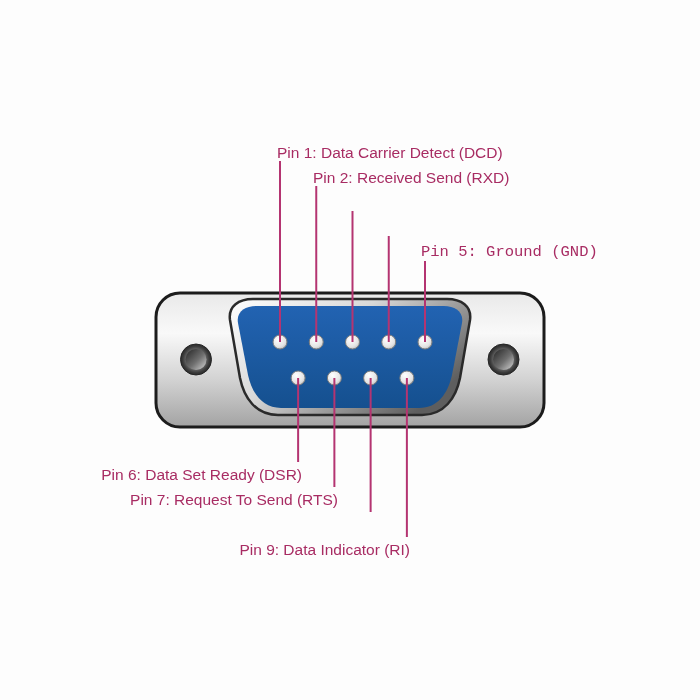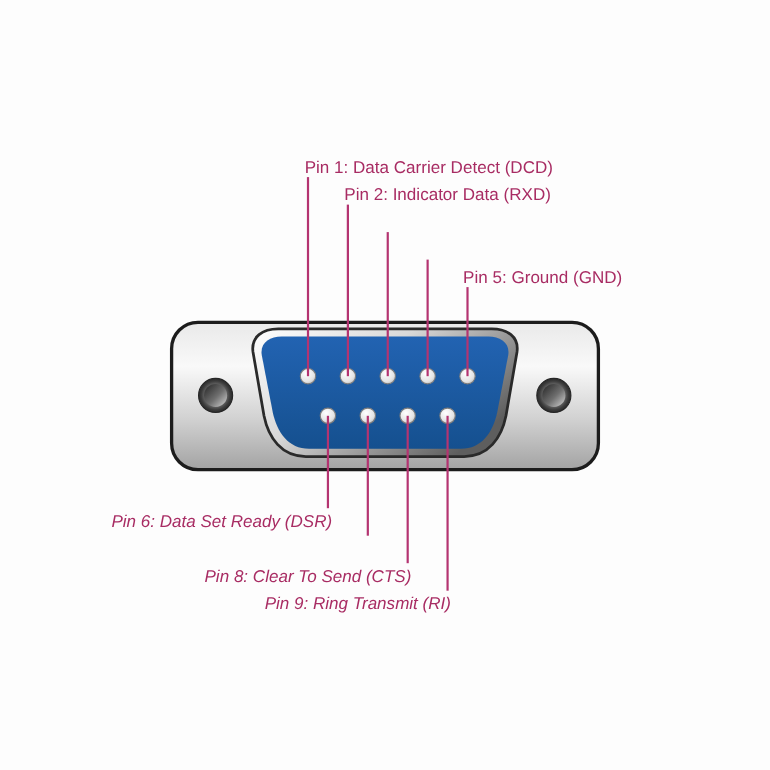"Pin 2: Indicator Data (RXD)" div.pin-label { text: Indicator Data -> Received Send }
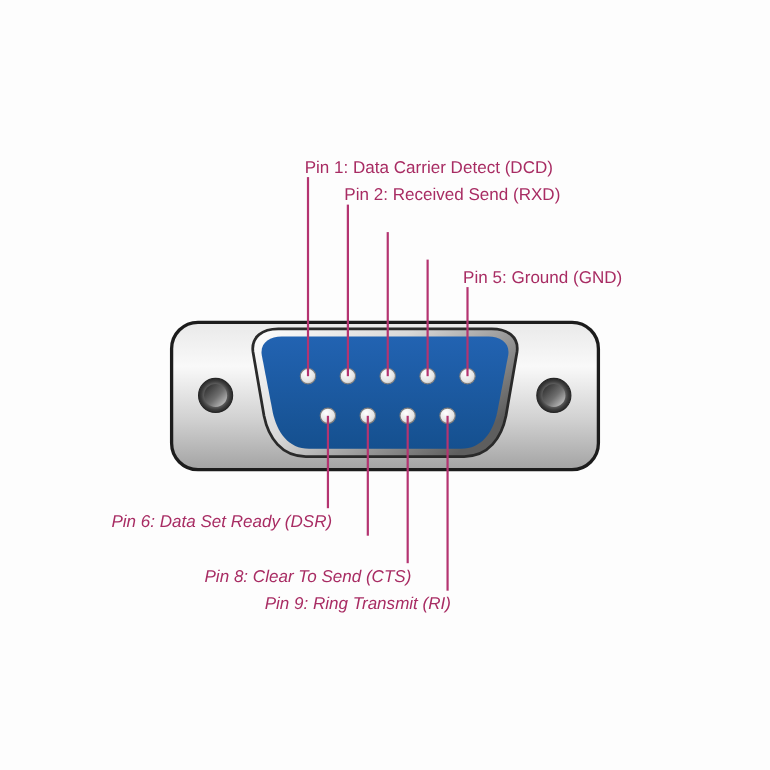"Pin 5: Ground (GND)" div.pin-label { font-family: none -> Liberation Mono, monospace }
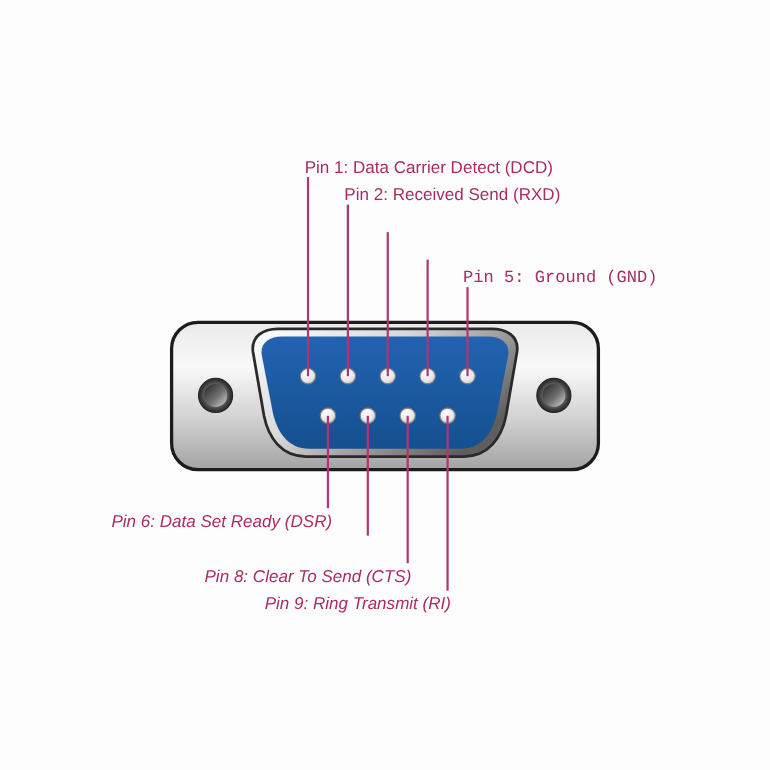"Pin 6: Data Set Ready" .pin-label.bottom { font-style: italic -> none }
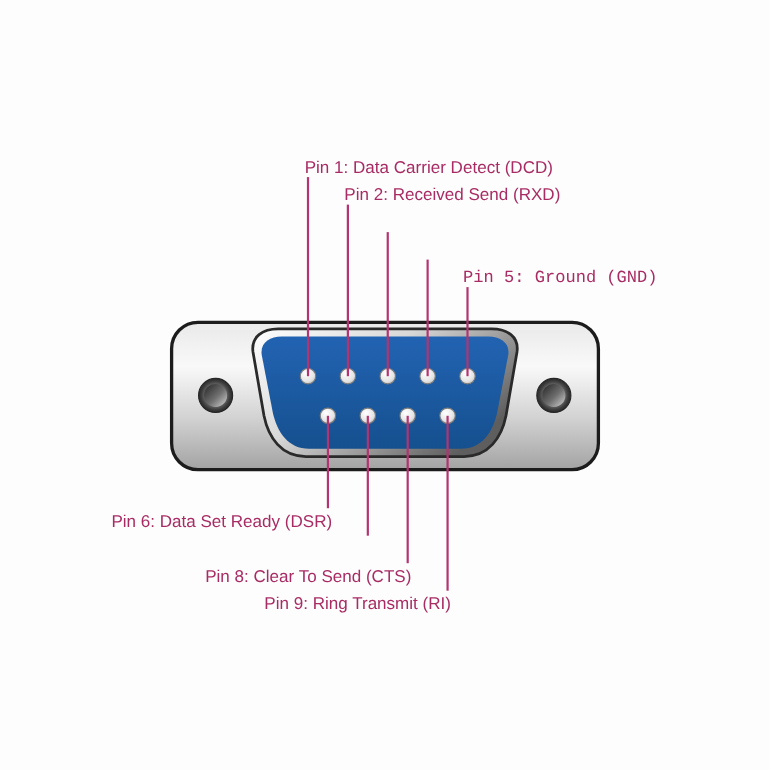"Pin 7: Request To Send" div.pin-label { html: none -> <div>Pin 7: Request To Send (RTS)</div> }
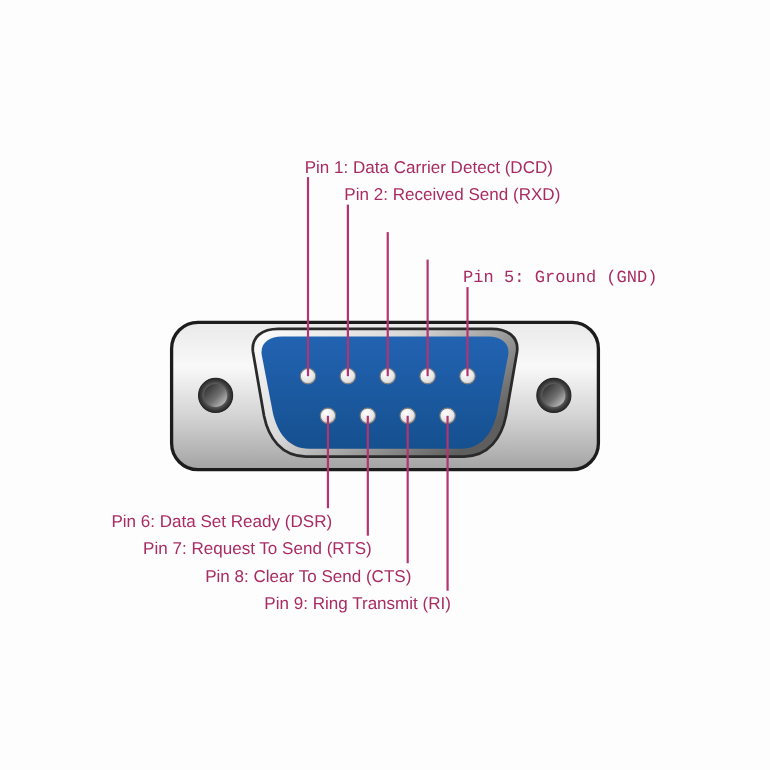"Pin 8: Clear To Send" div.pin-label { html: <div>Pin 8: Clear To Send (CTS)</div> -> none }
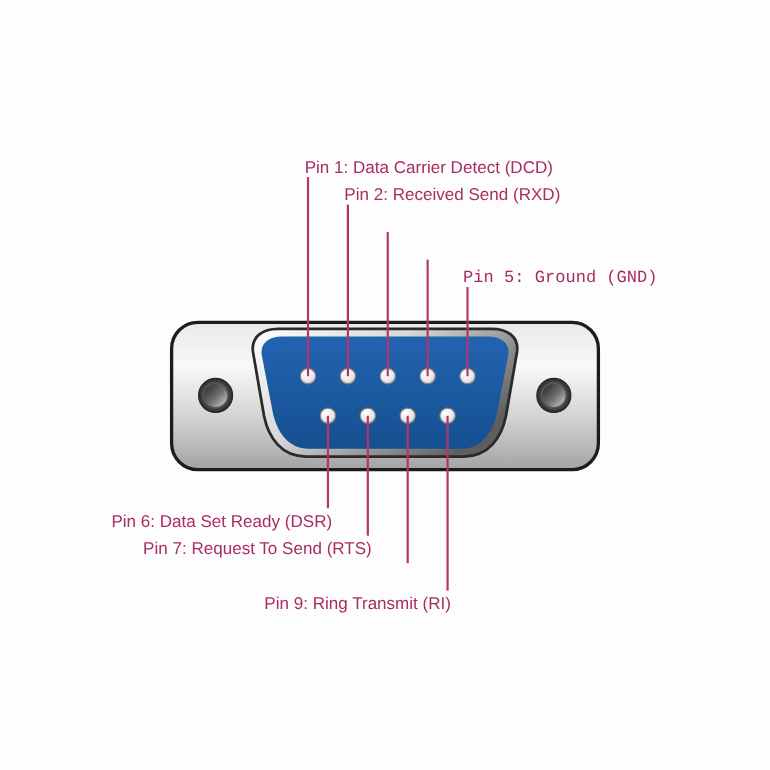"Pin 9: Ring Transmit (RI)" div.pin-label { text: Ring Transmit -> Data Indicator }
